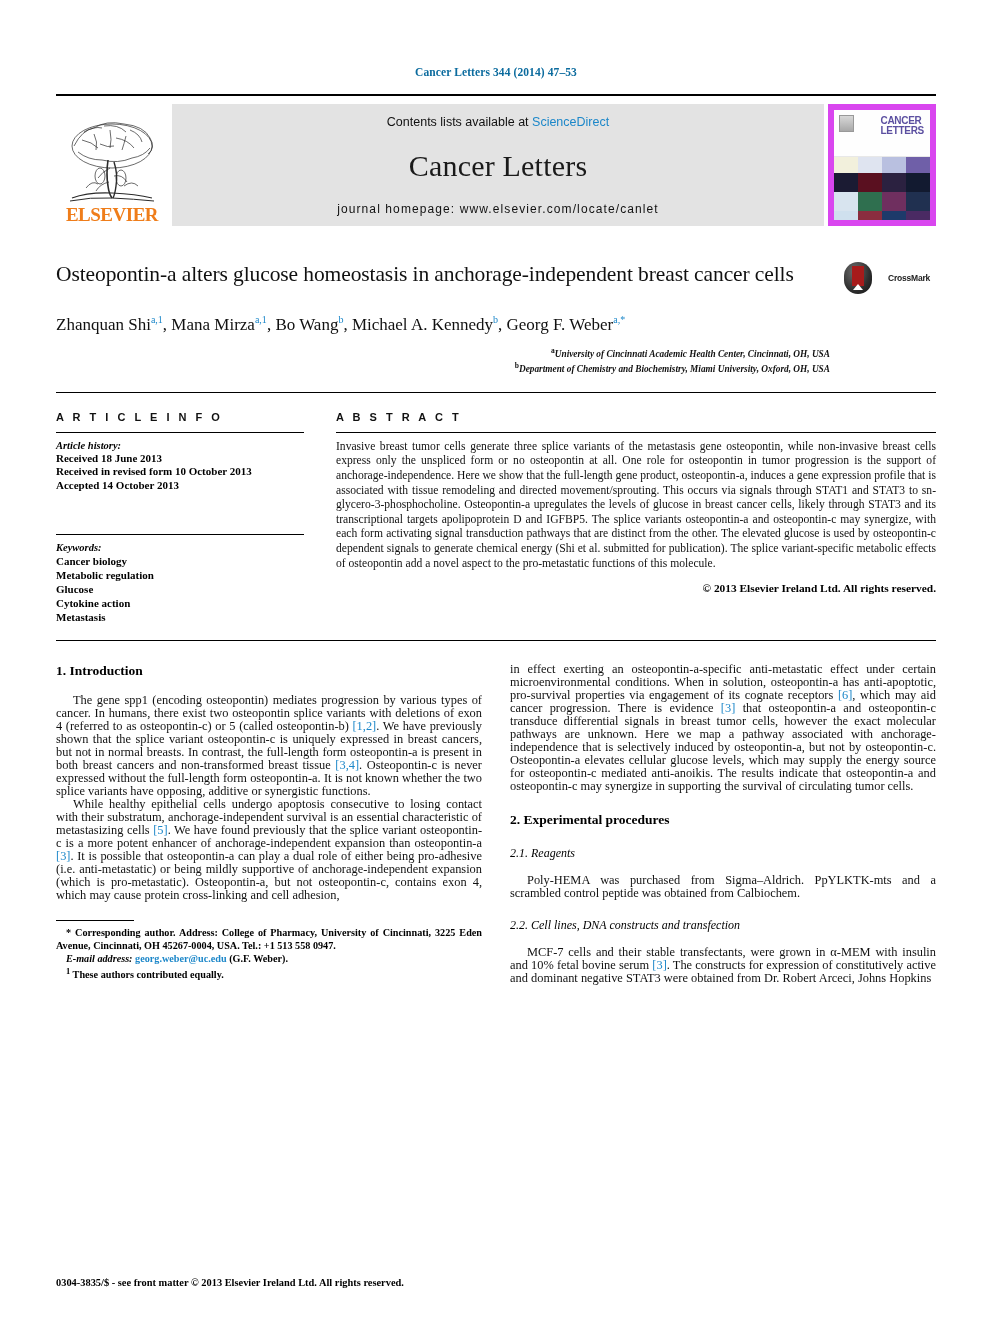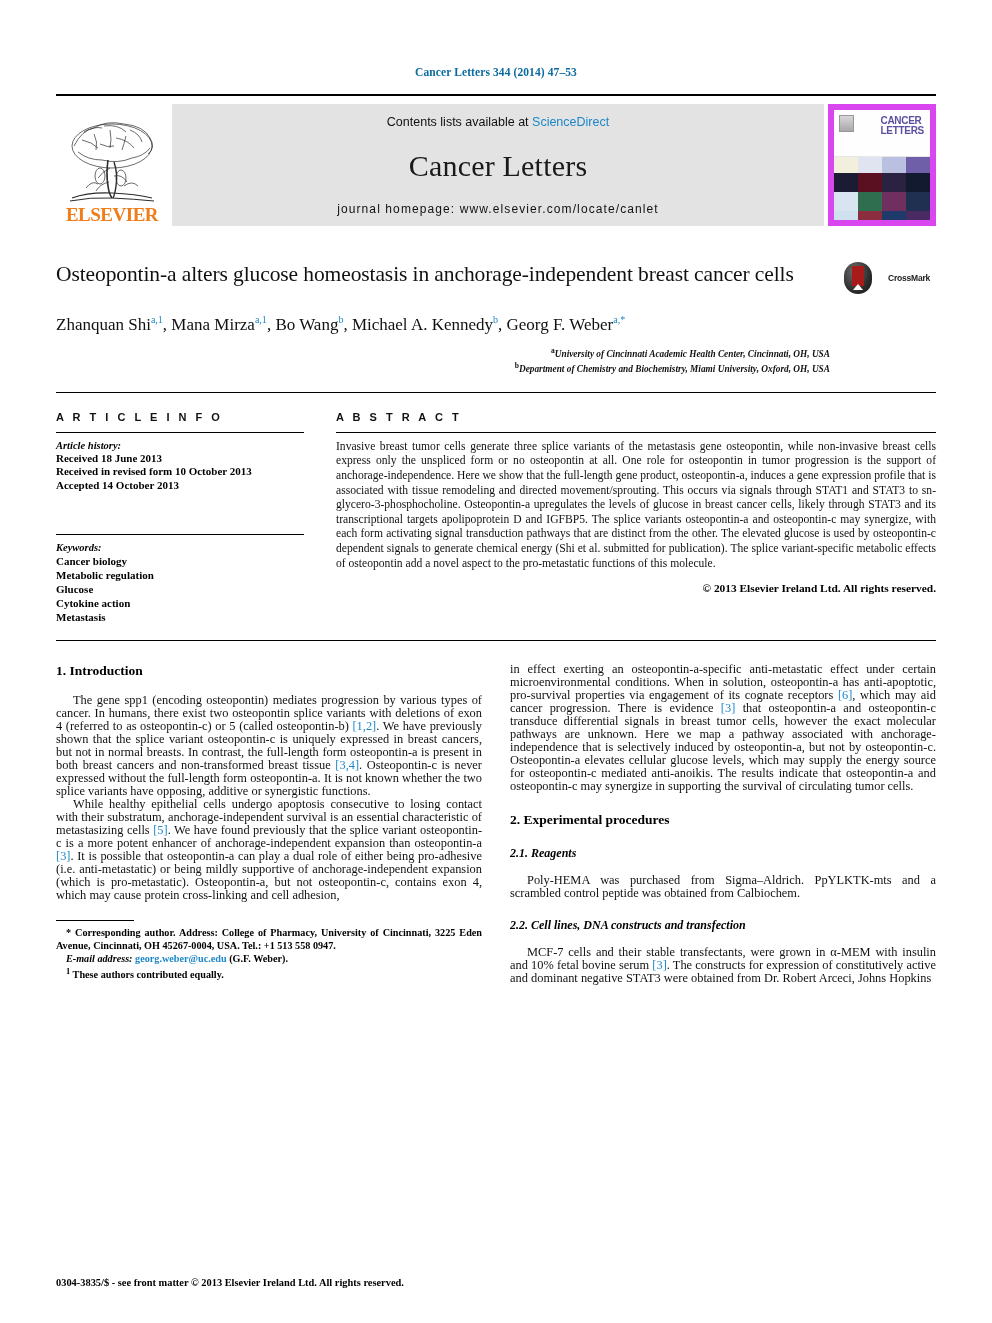"2.1. Reagents" h3.subsection { font-weight: bold -> normal }
